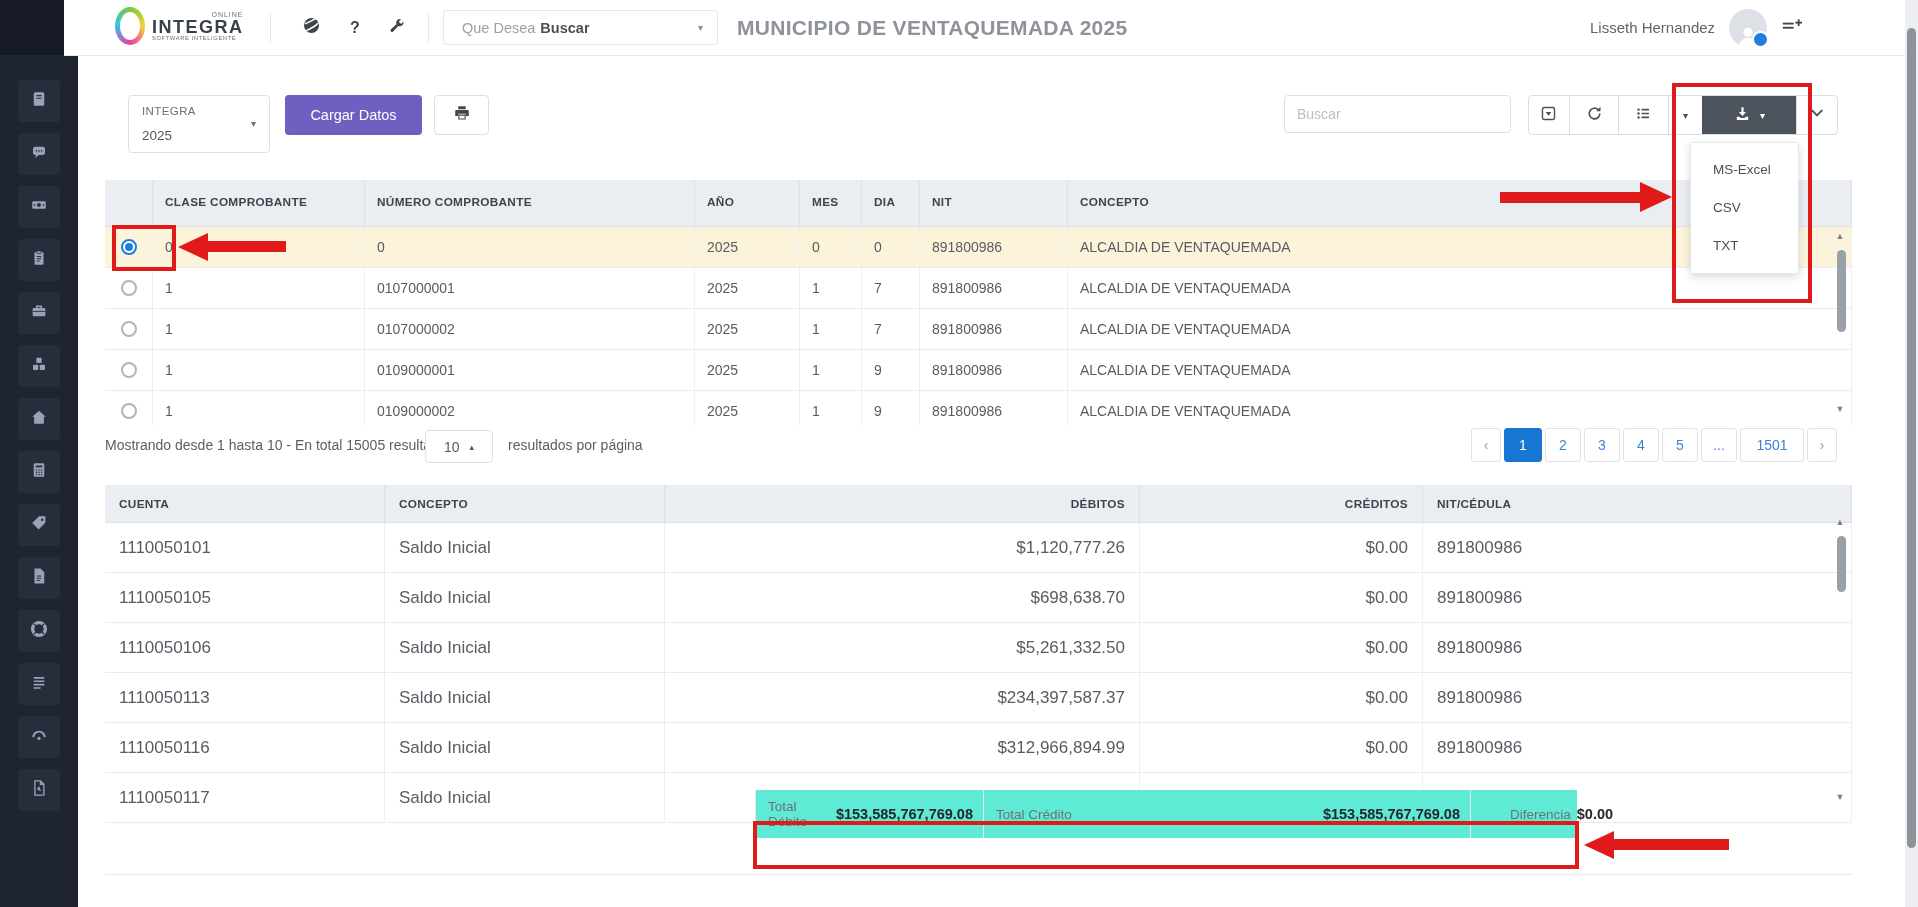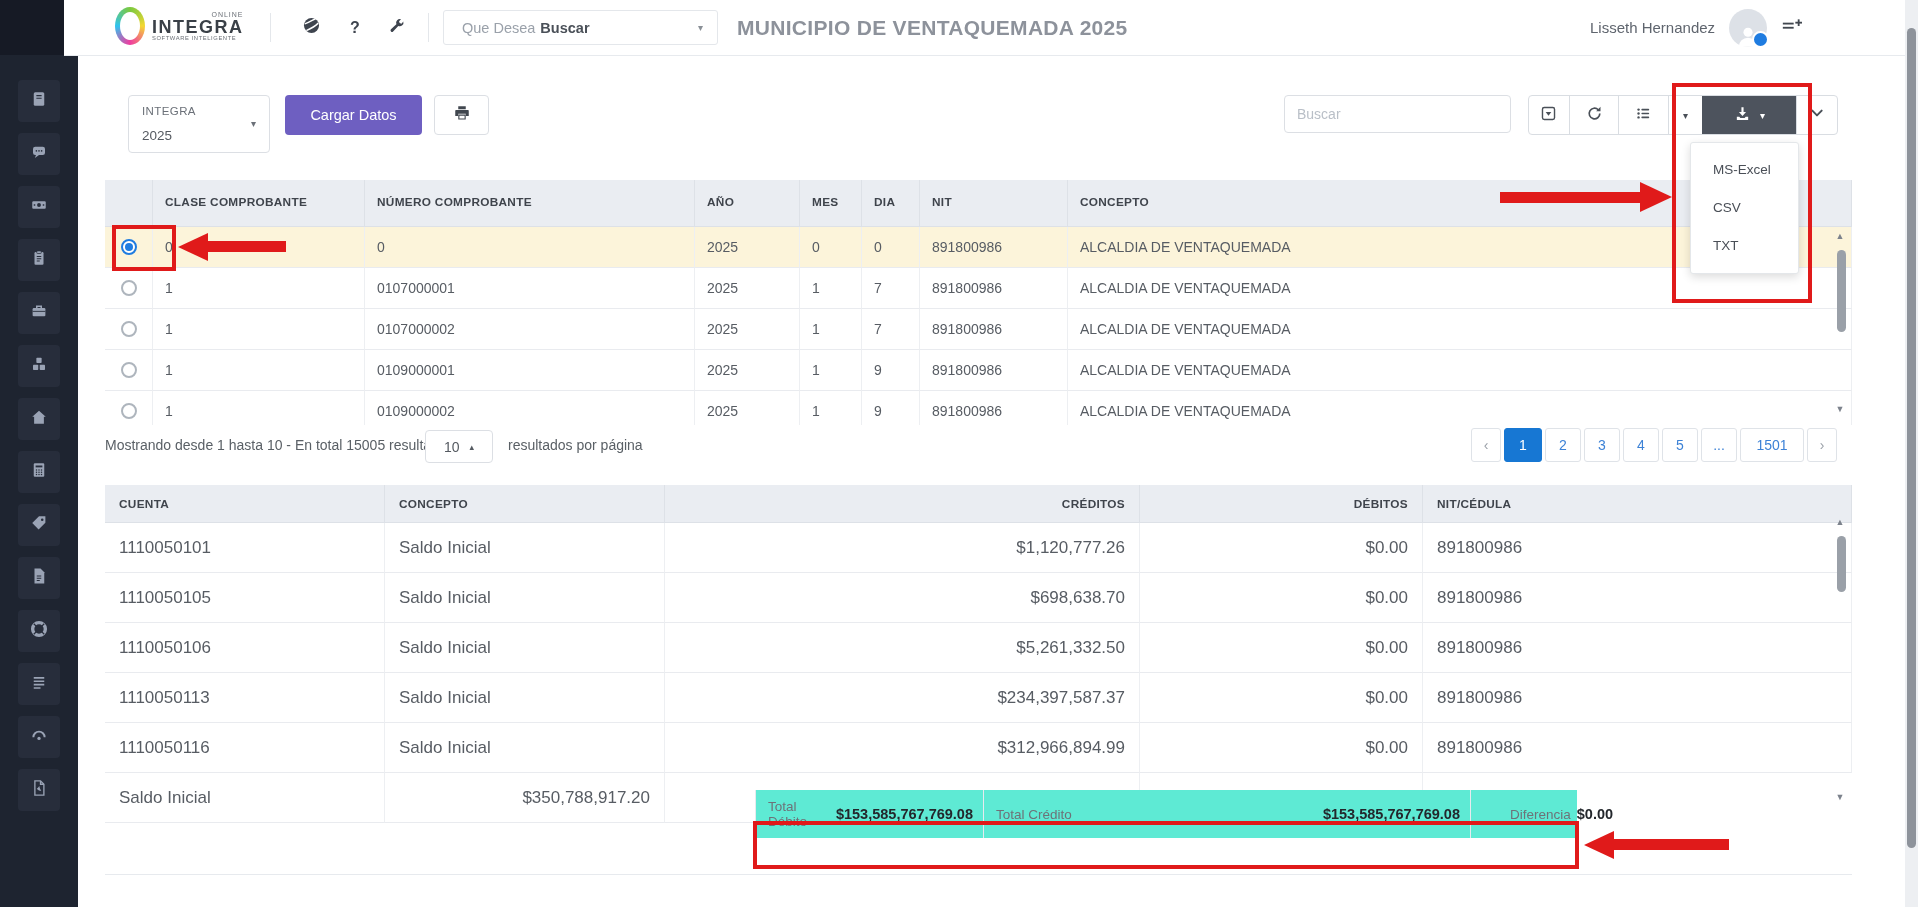"CRÉDITOS" div.h { order: before "DÉBITOS" -> after "DÉBITOS" }
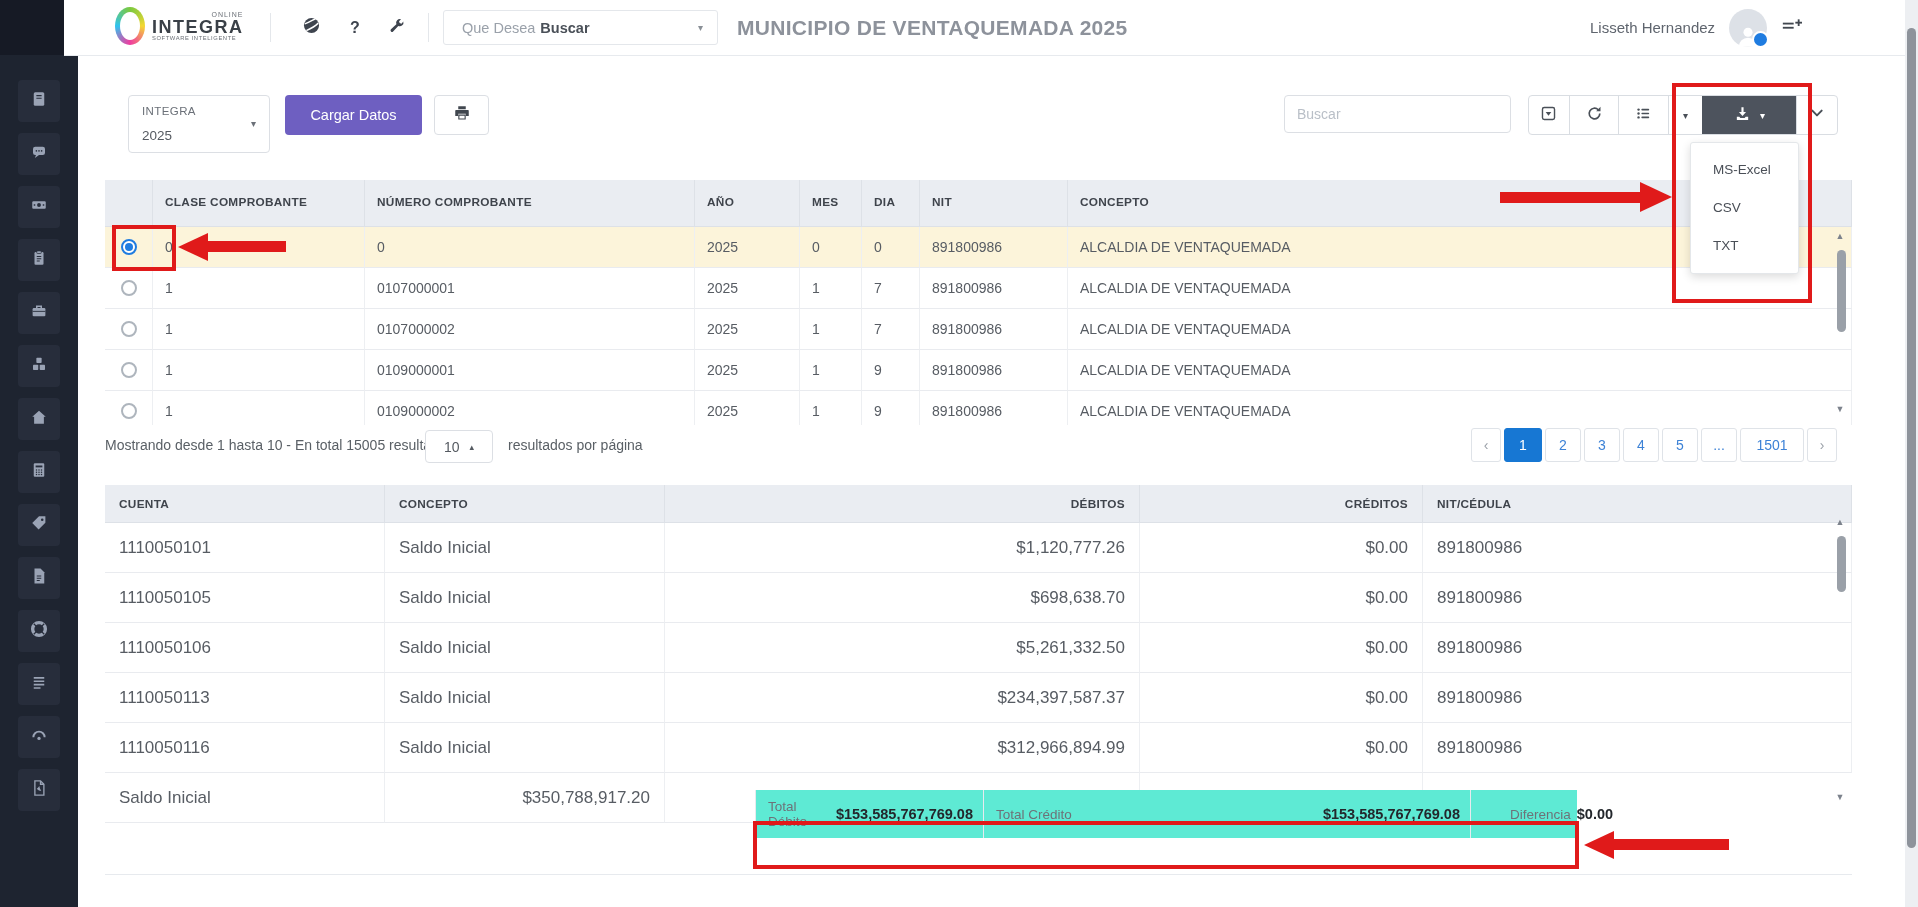"1110050117" div.c { html: none -> <div>1110050117</div> }
